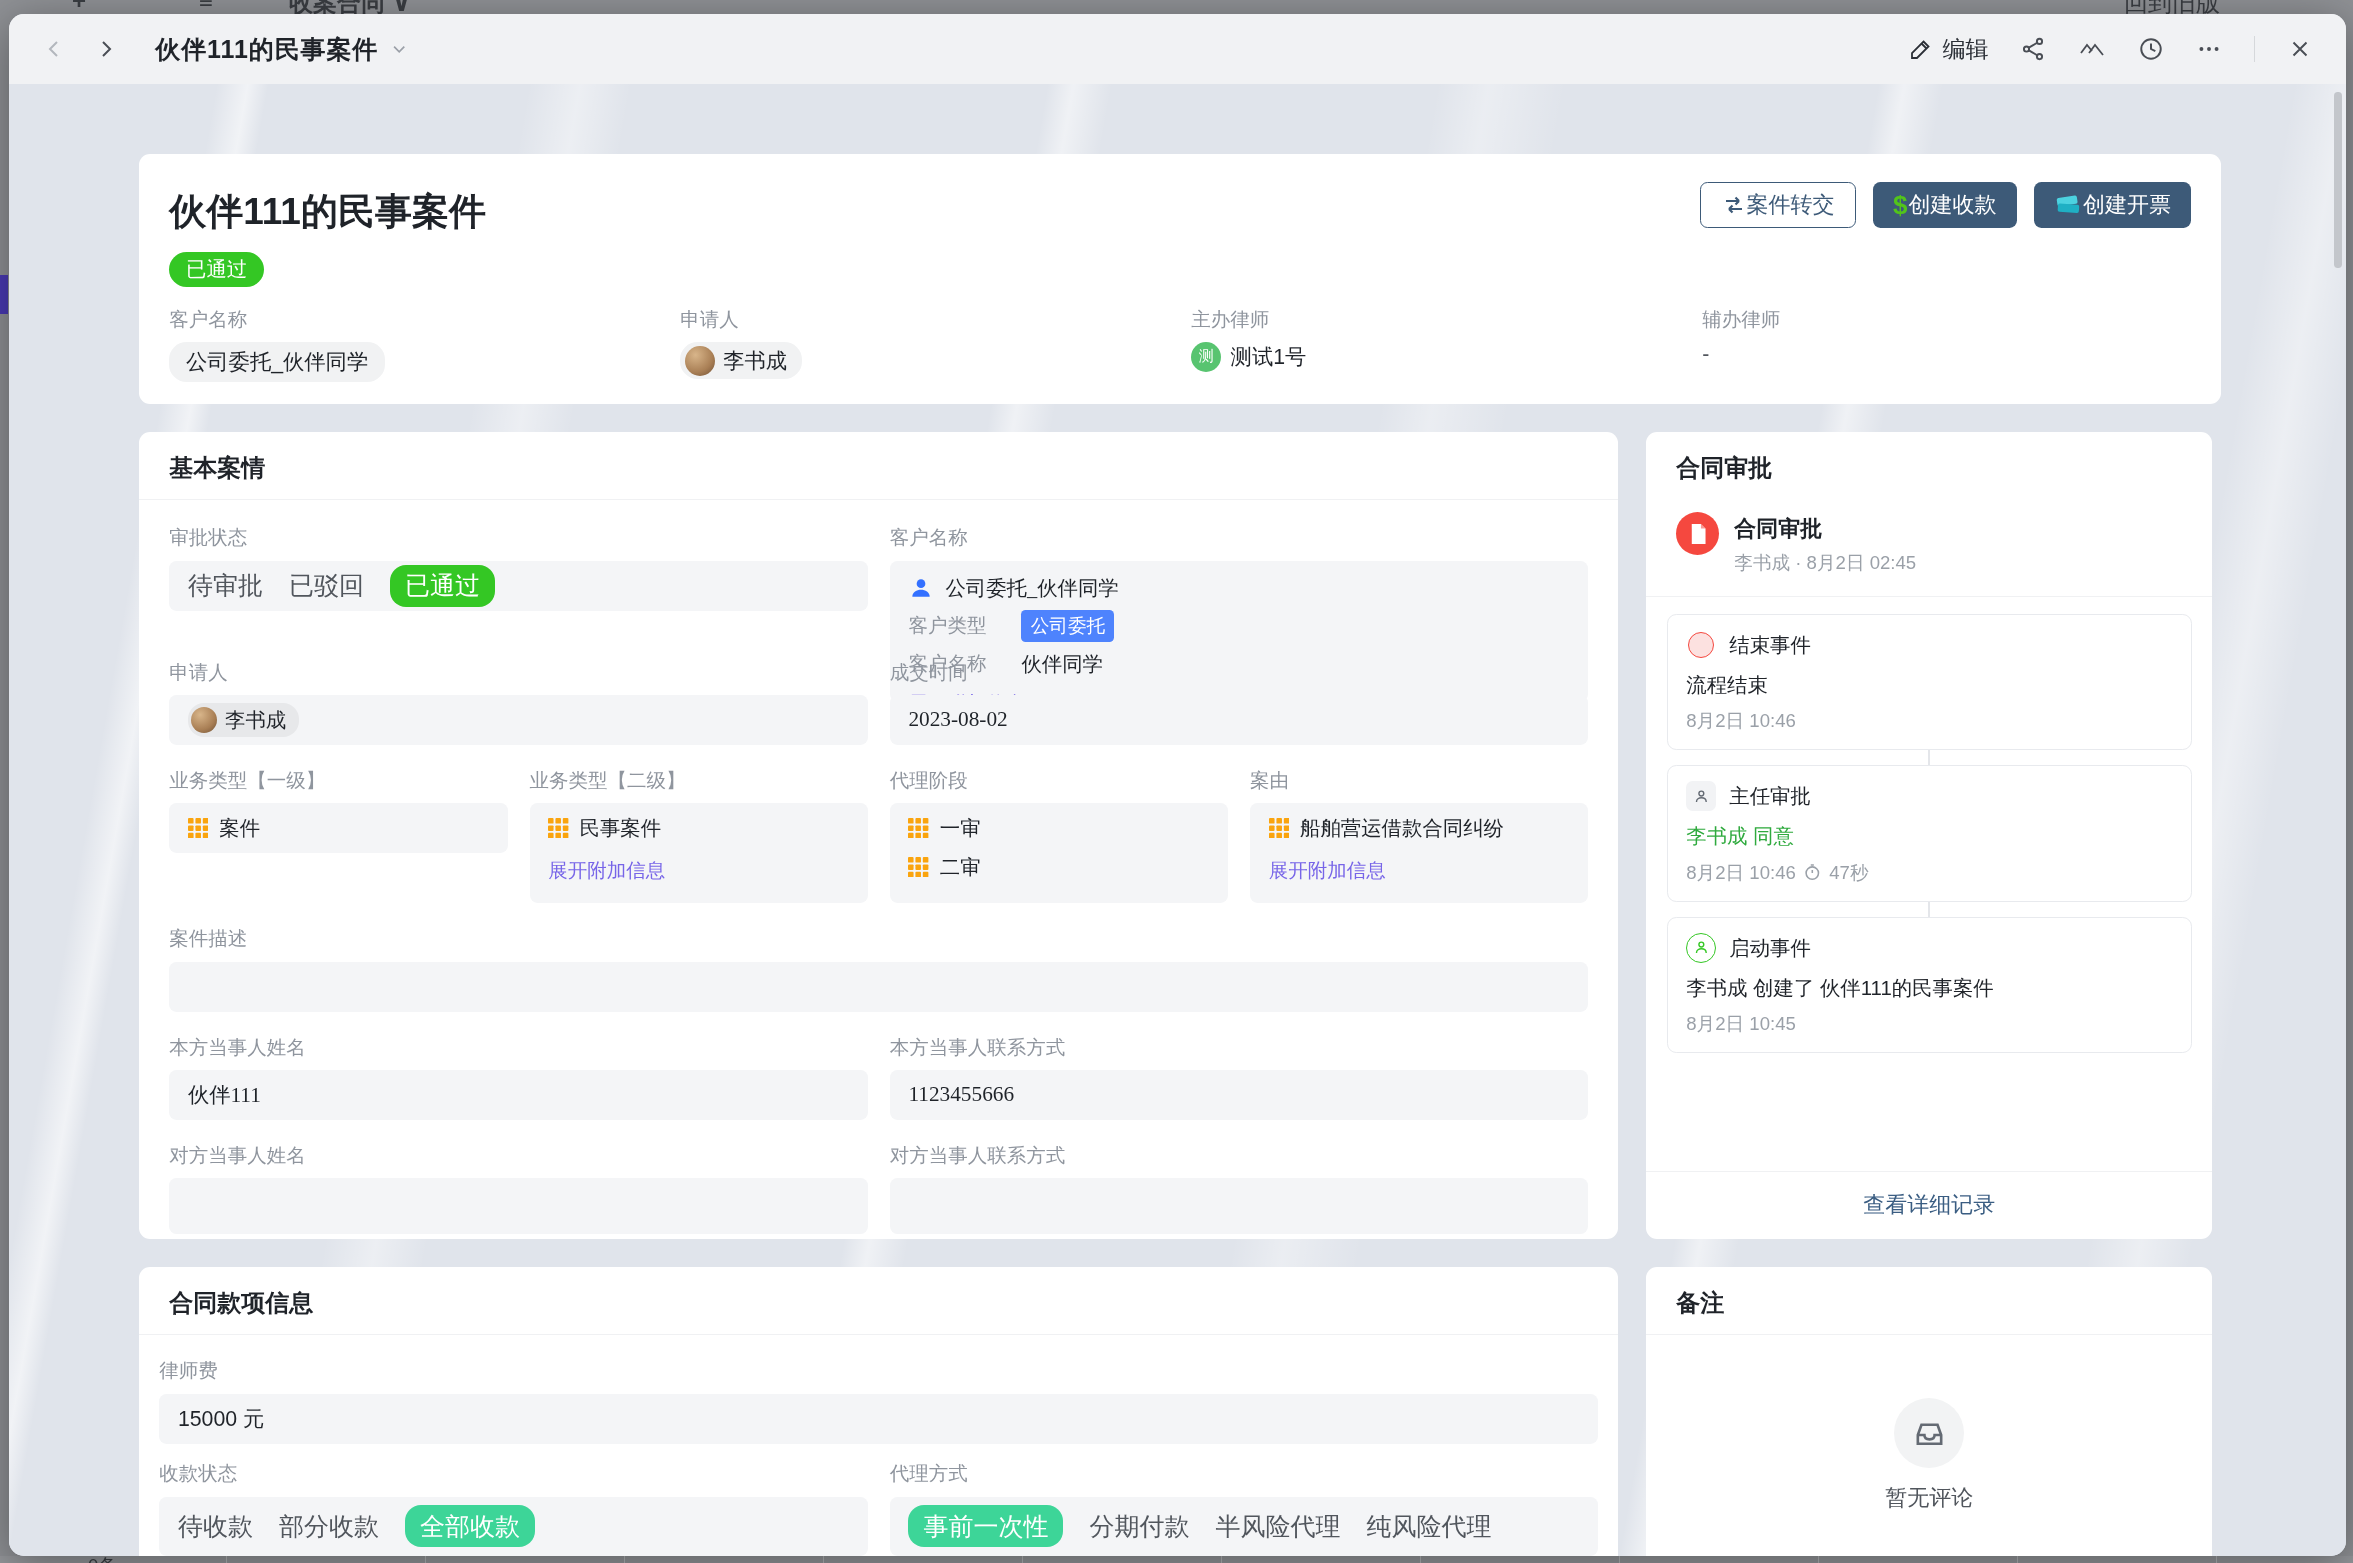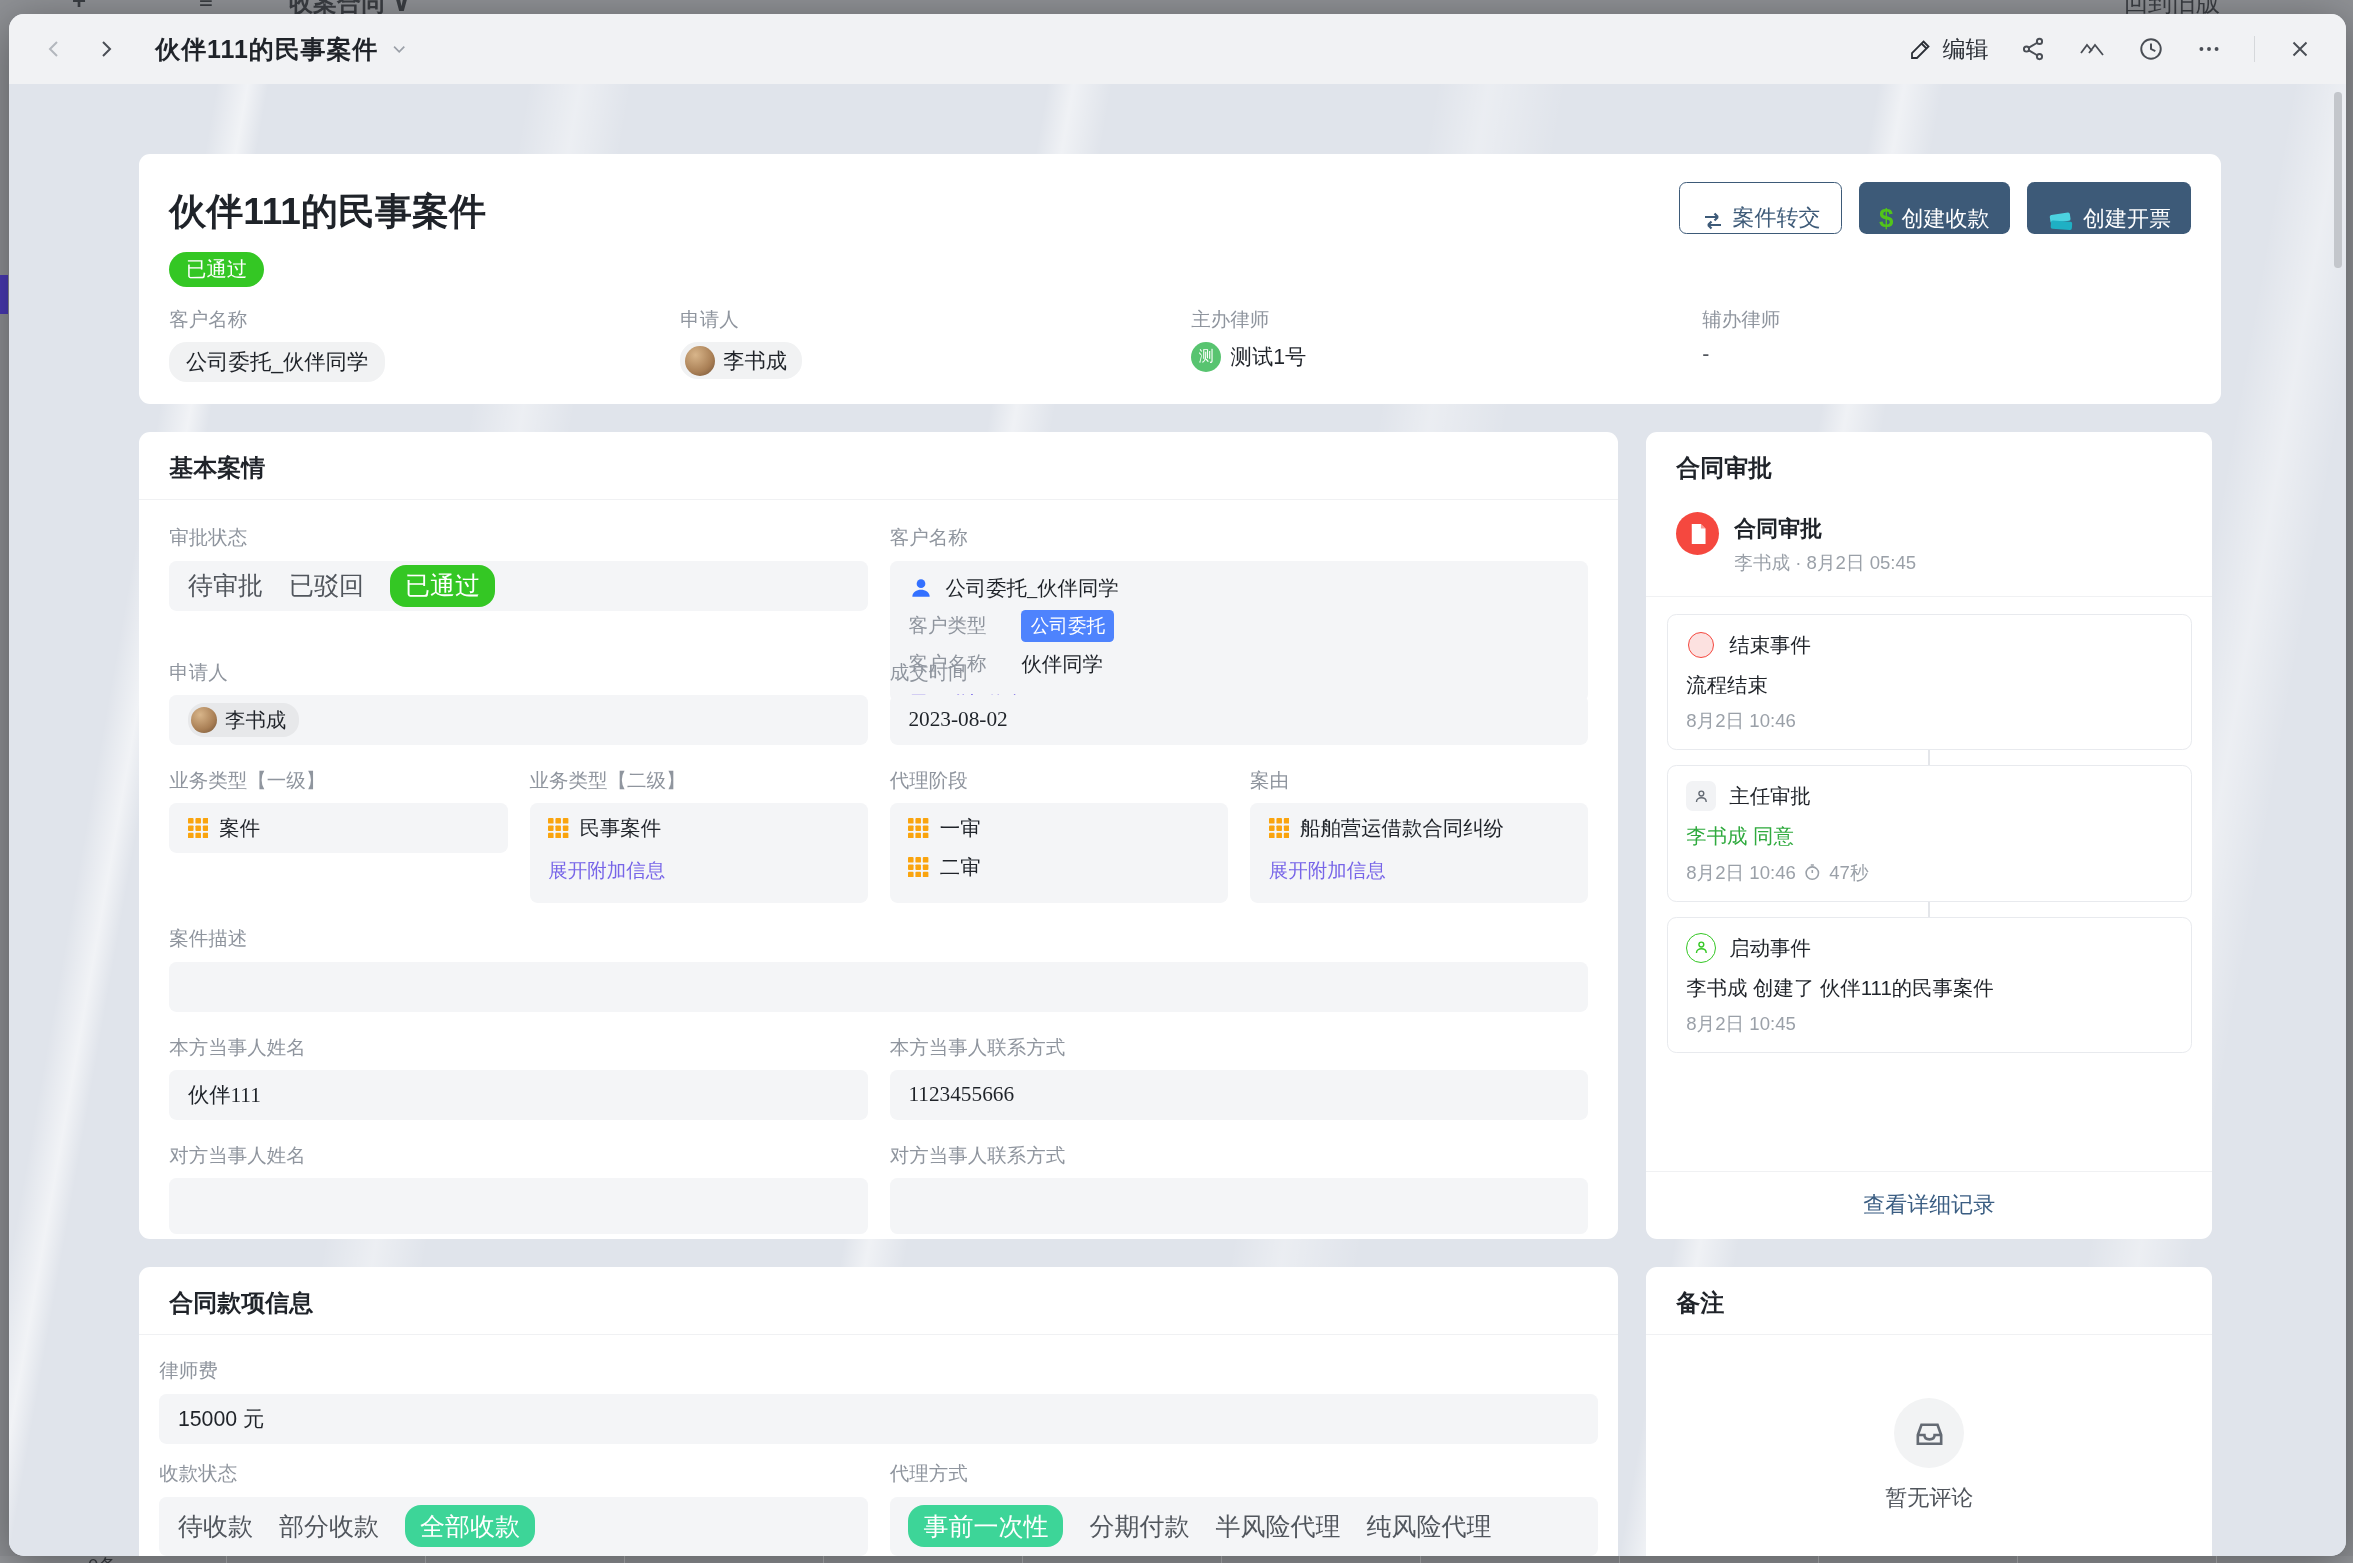"案件转交" .btn { align-items: flex-end -> center; gap: 8px -> 1px; height: 52px -> 46px }
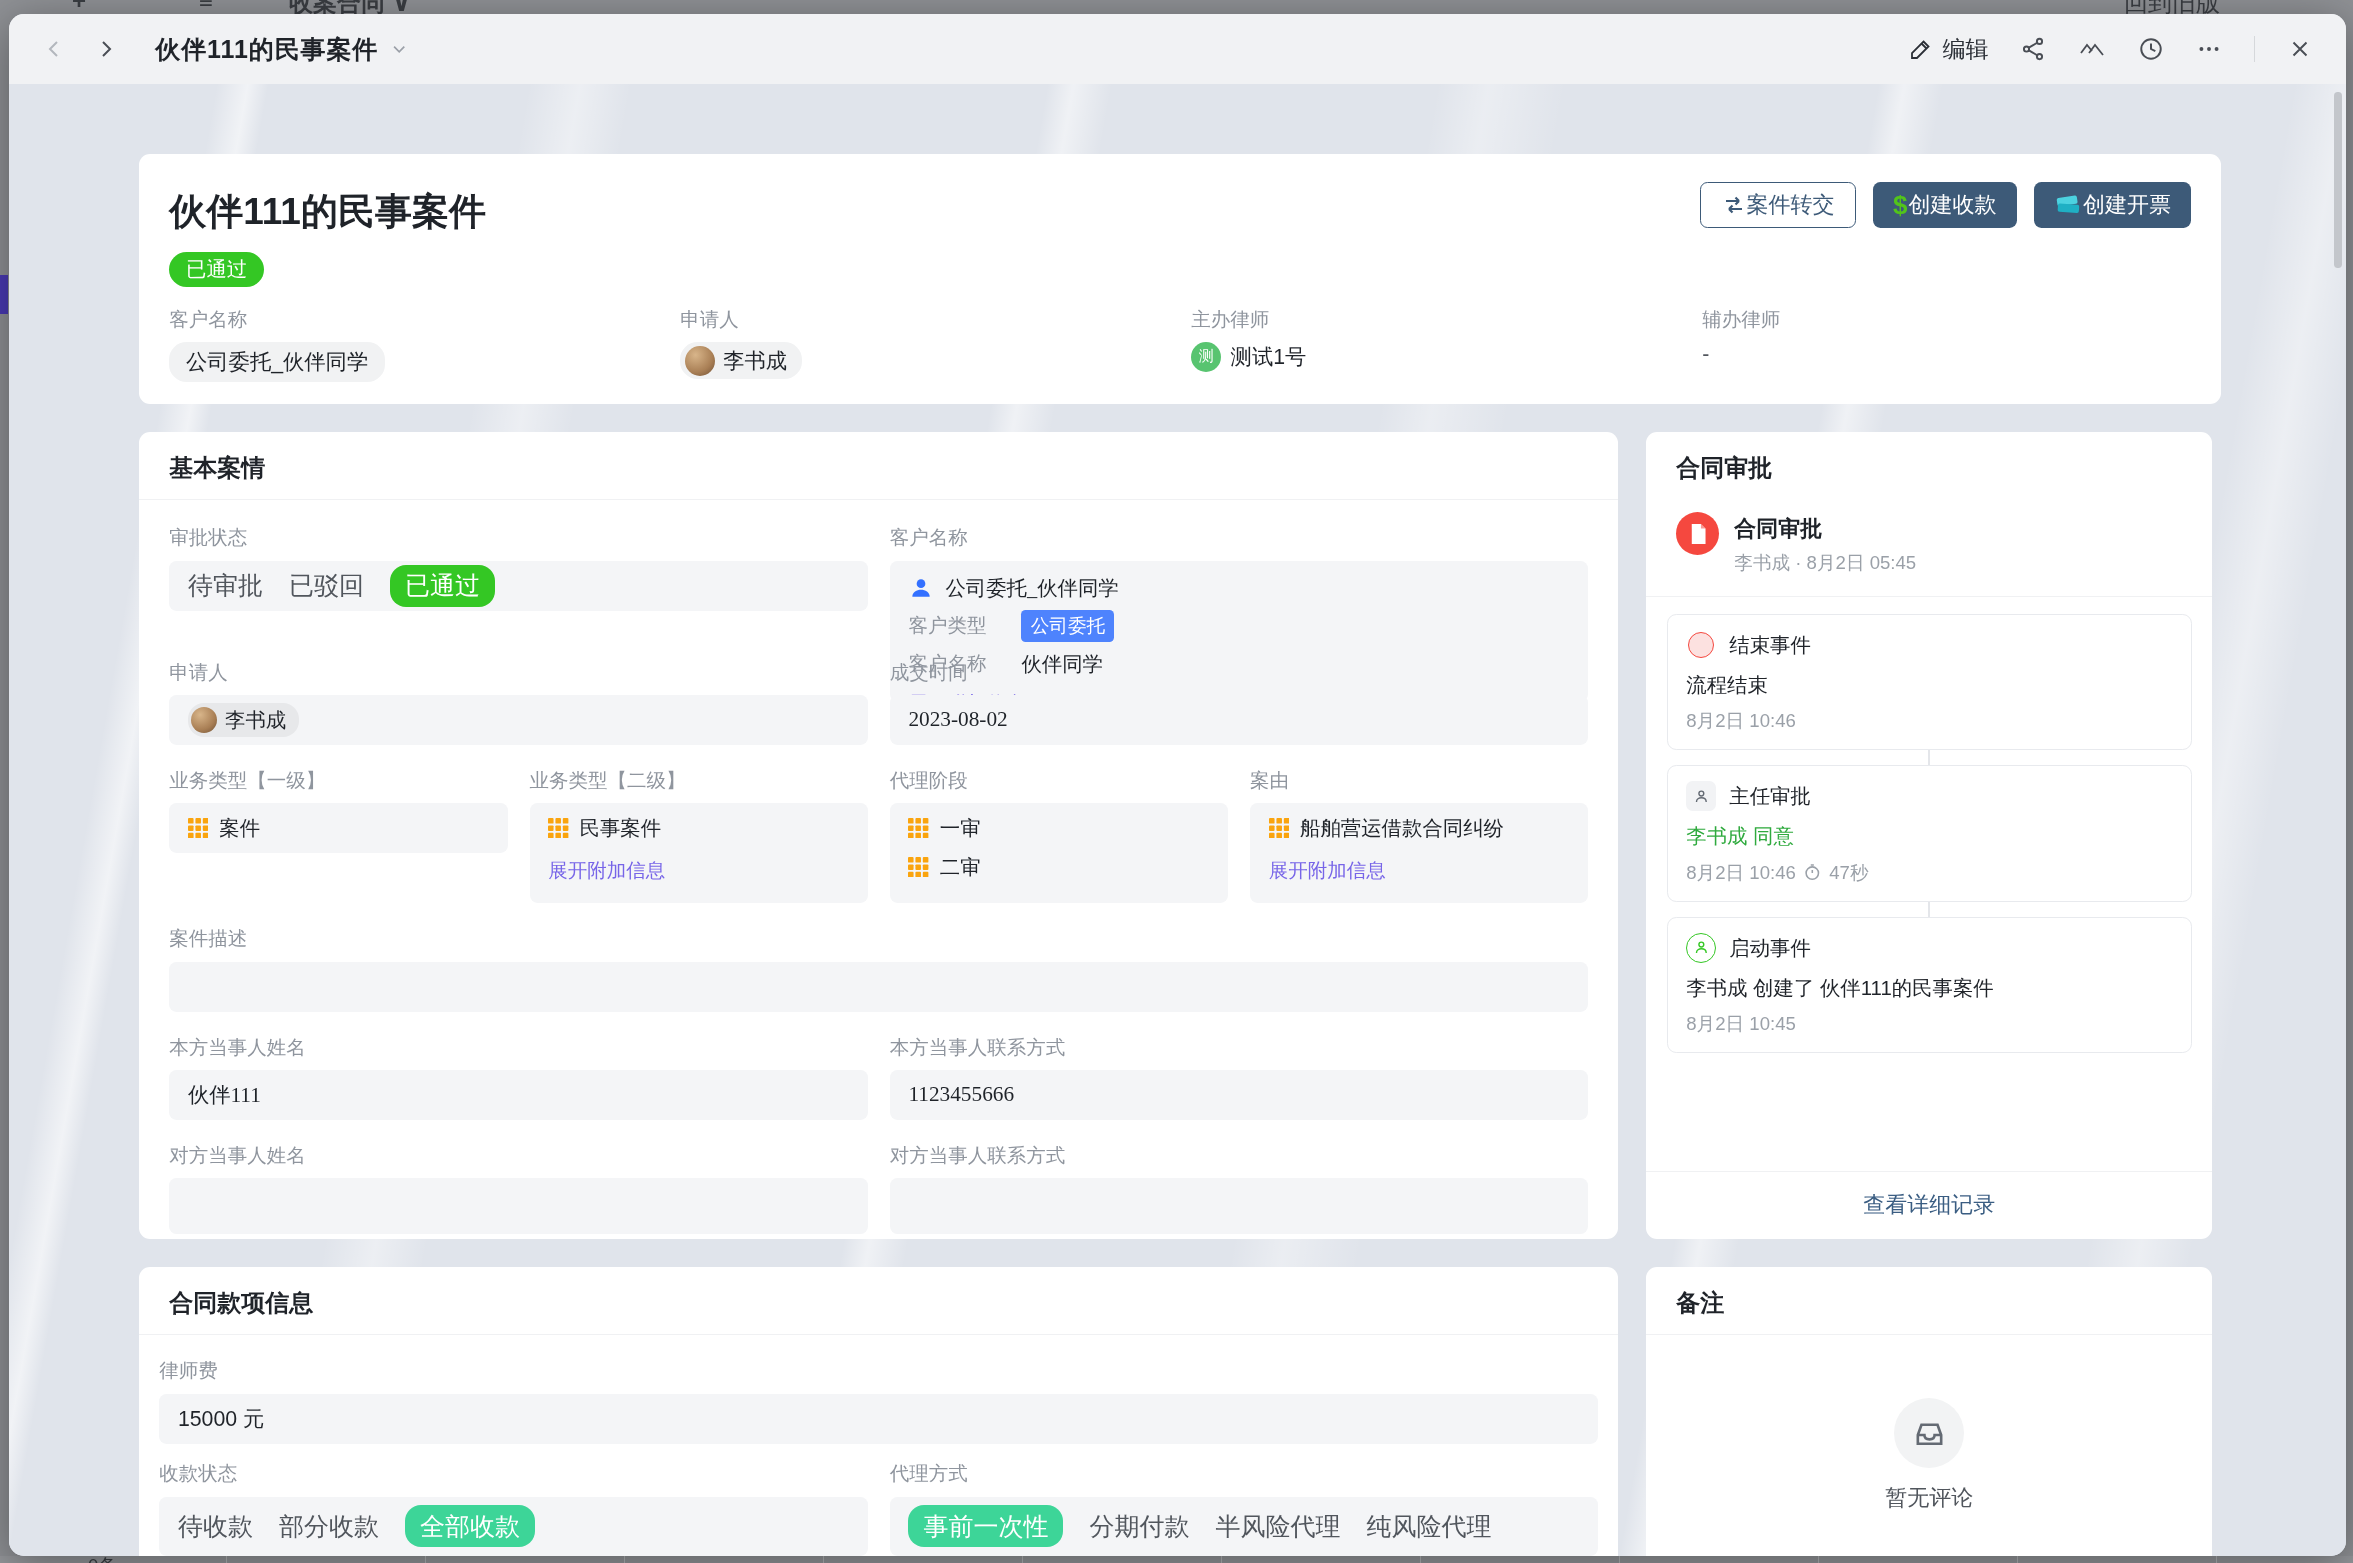"李书成 · 8月2日 05:45" div.ap-item-meta { text: 05:45 -> 02:45 }
